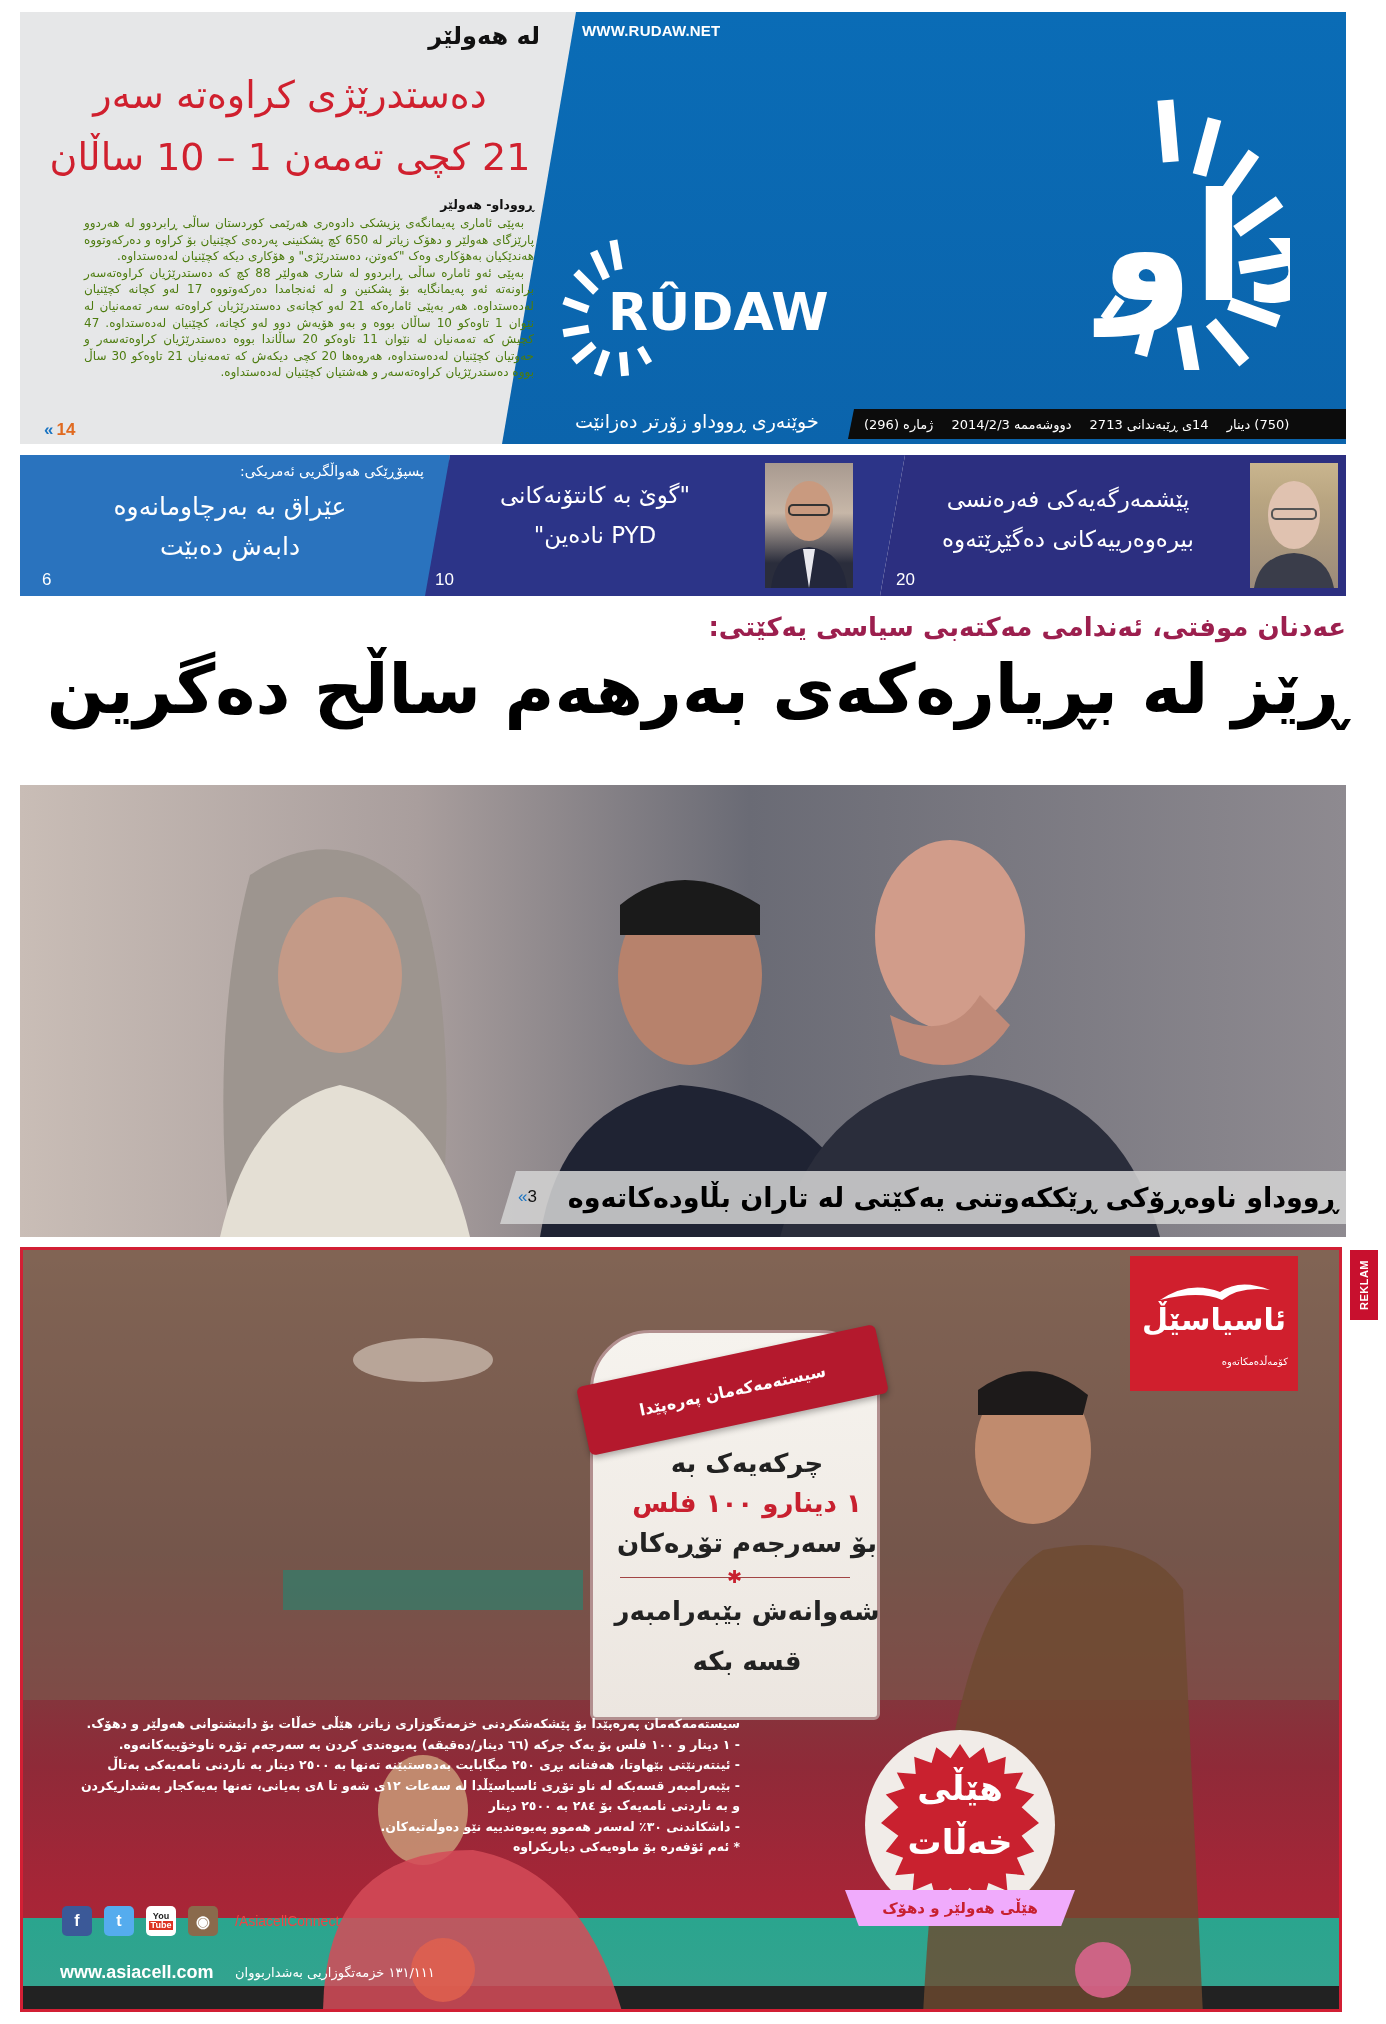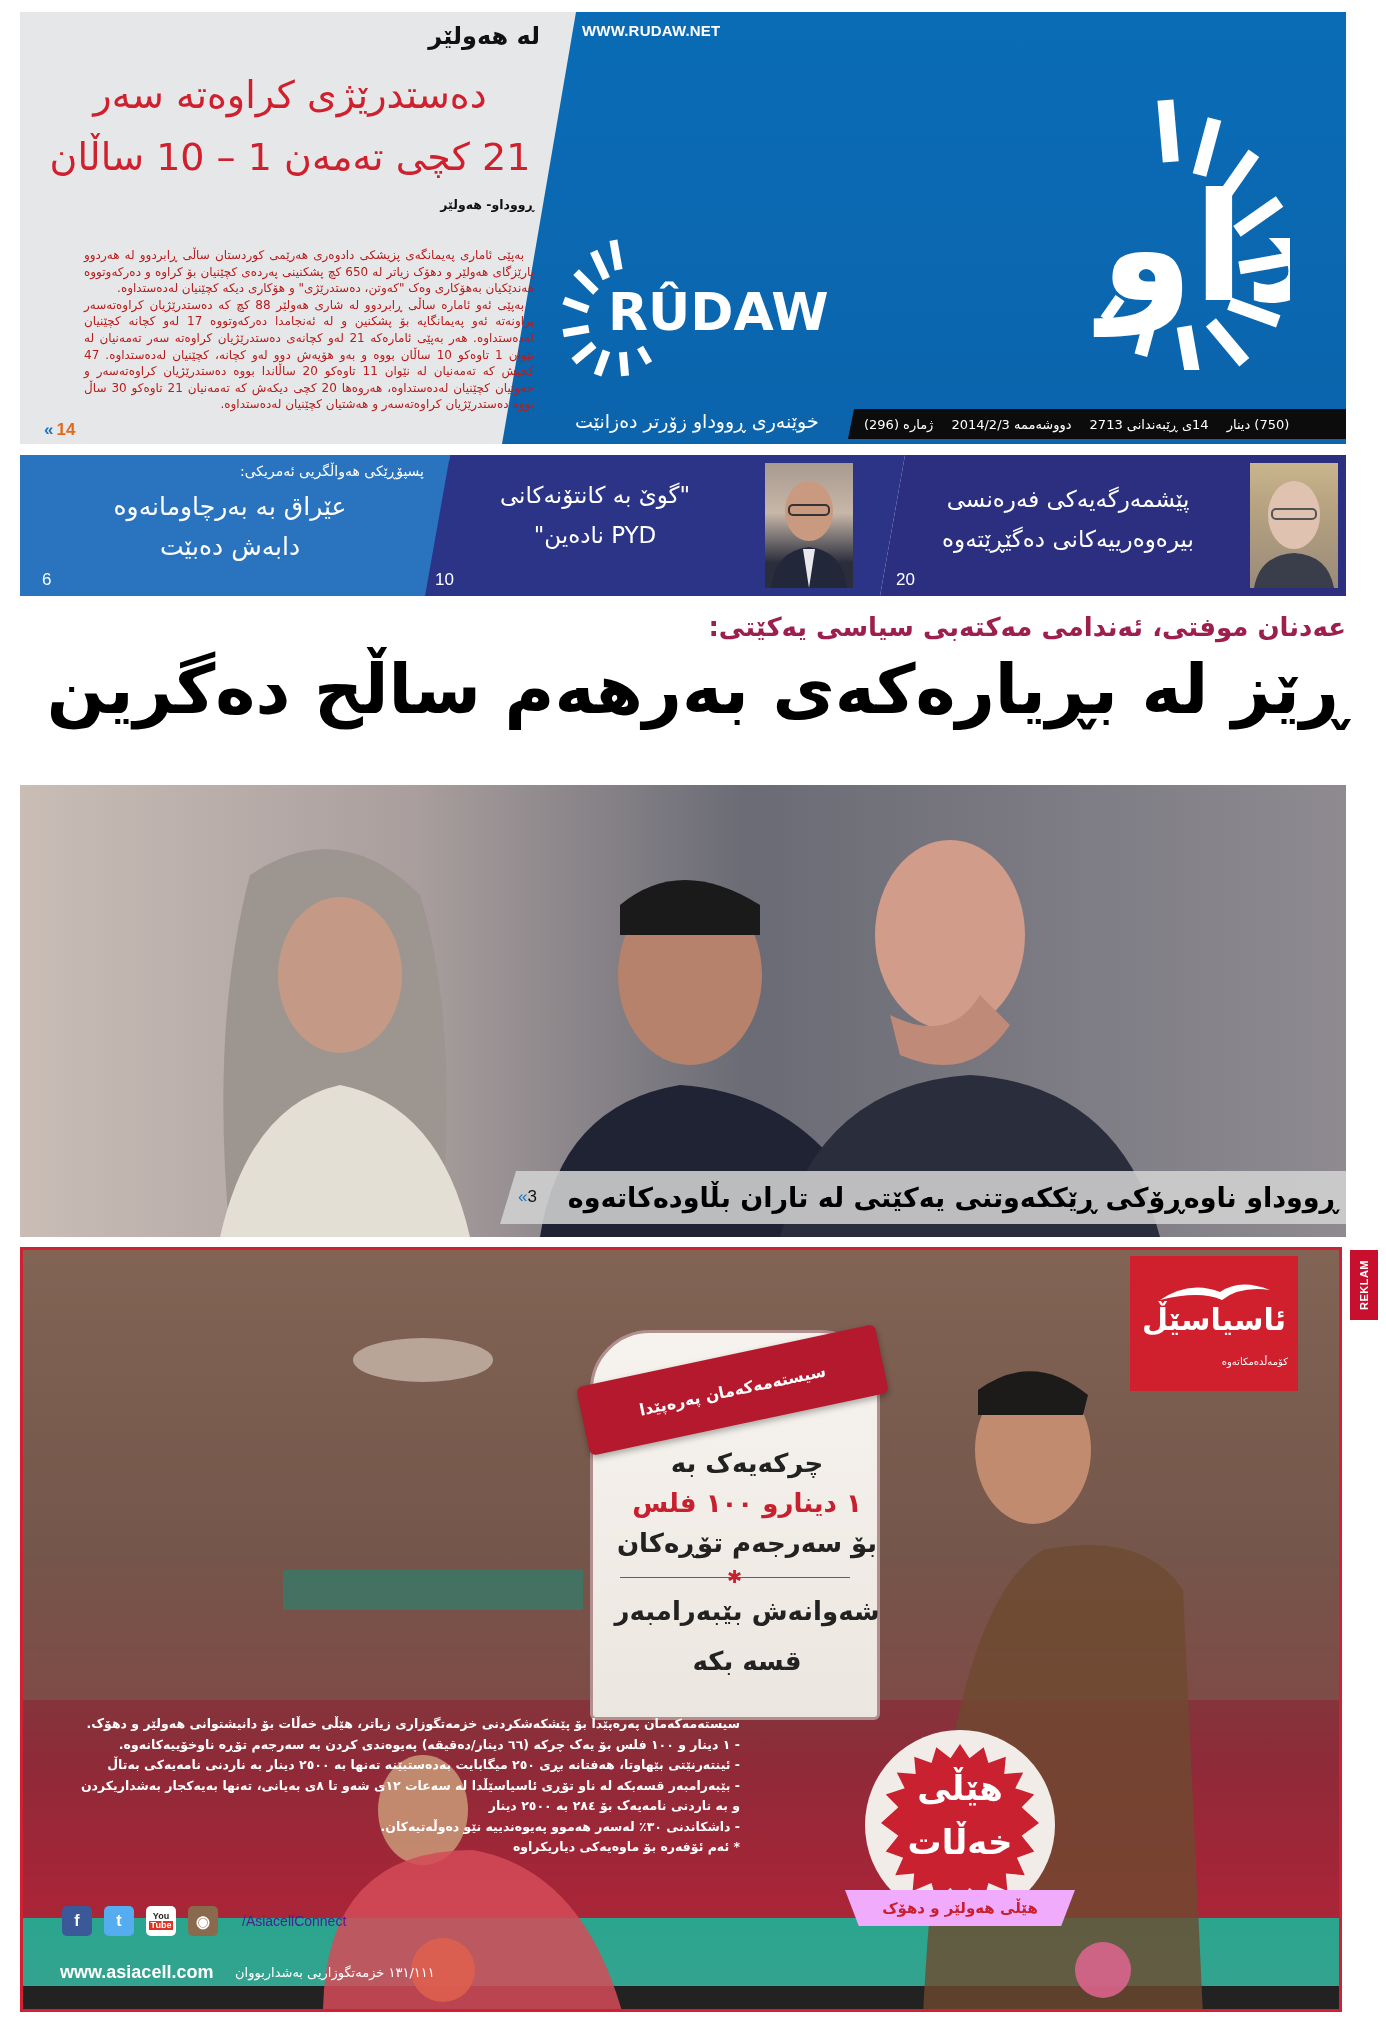"بەپێی ئاماری پەیمانگەی پزیشکی دادوەری" #side-body { color: #b91c1c -> #4d7c0f; margin-top: 32px -> none }
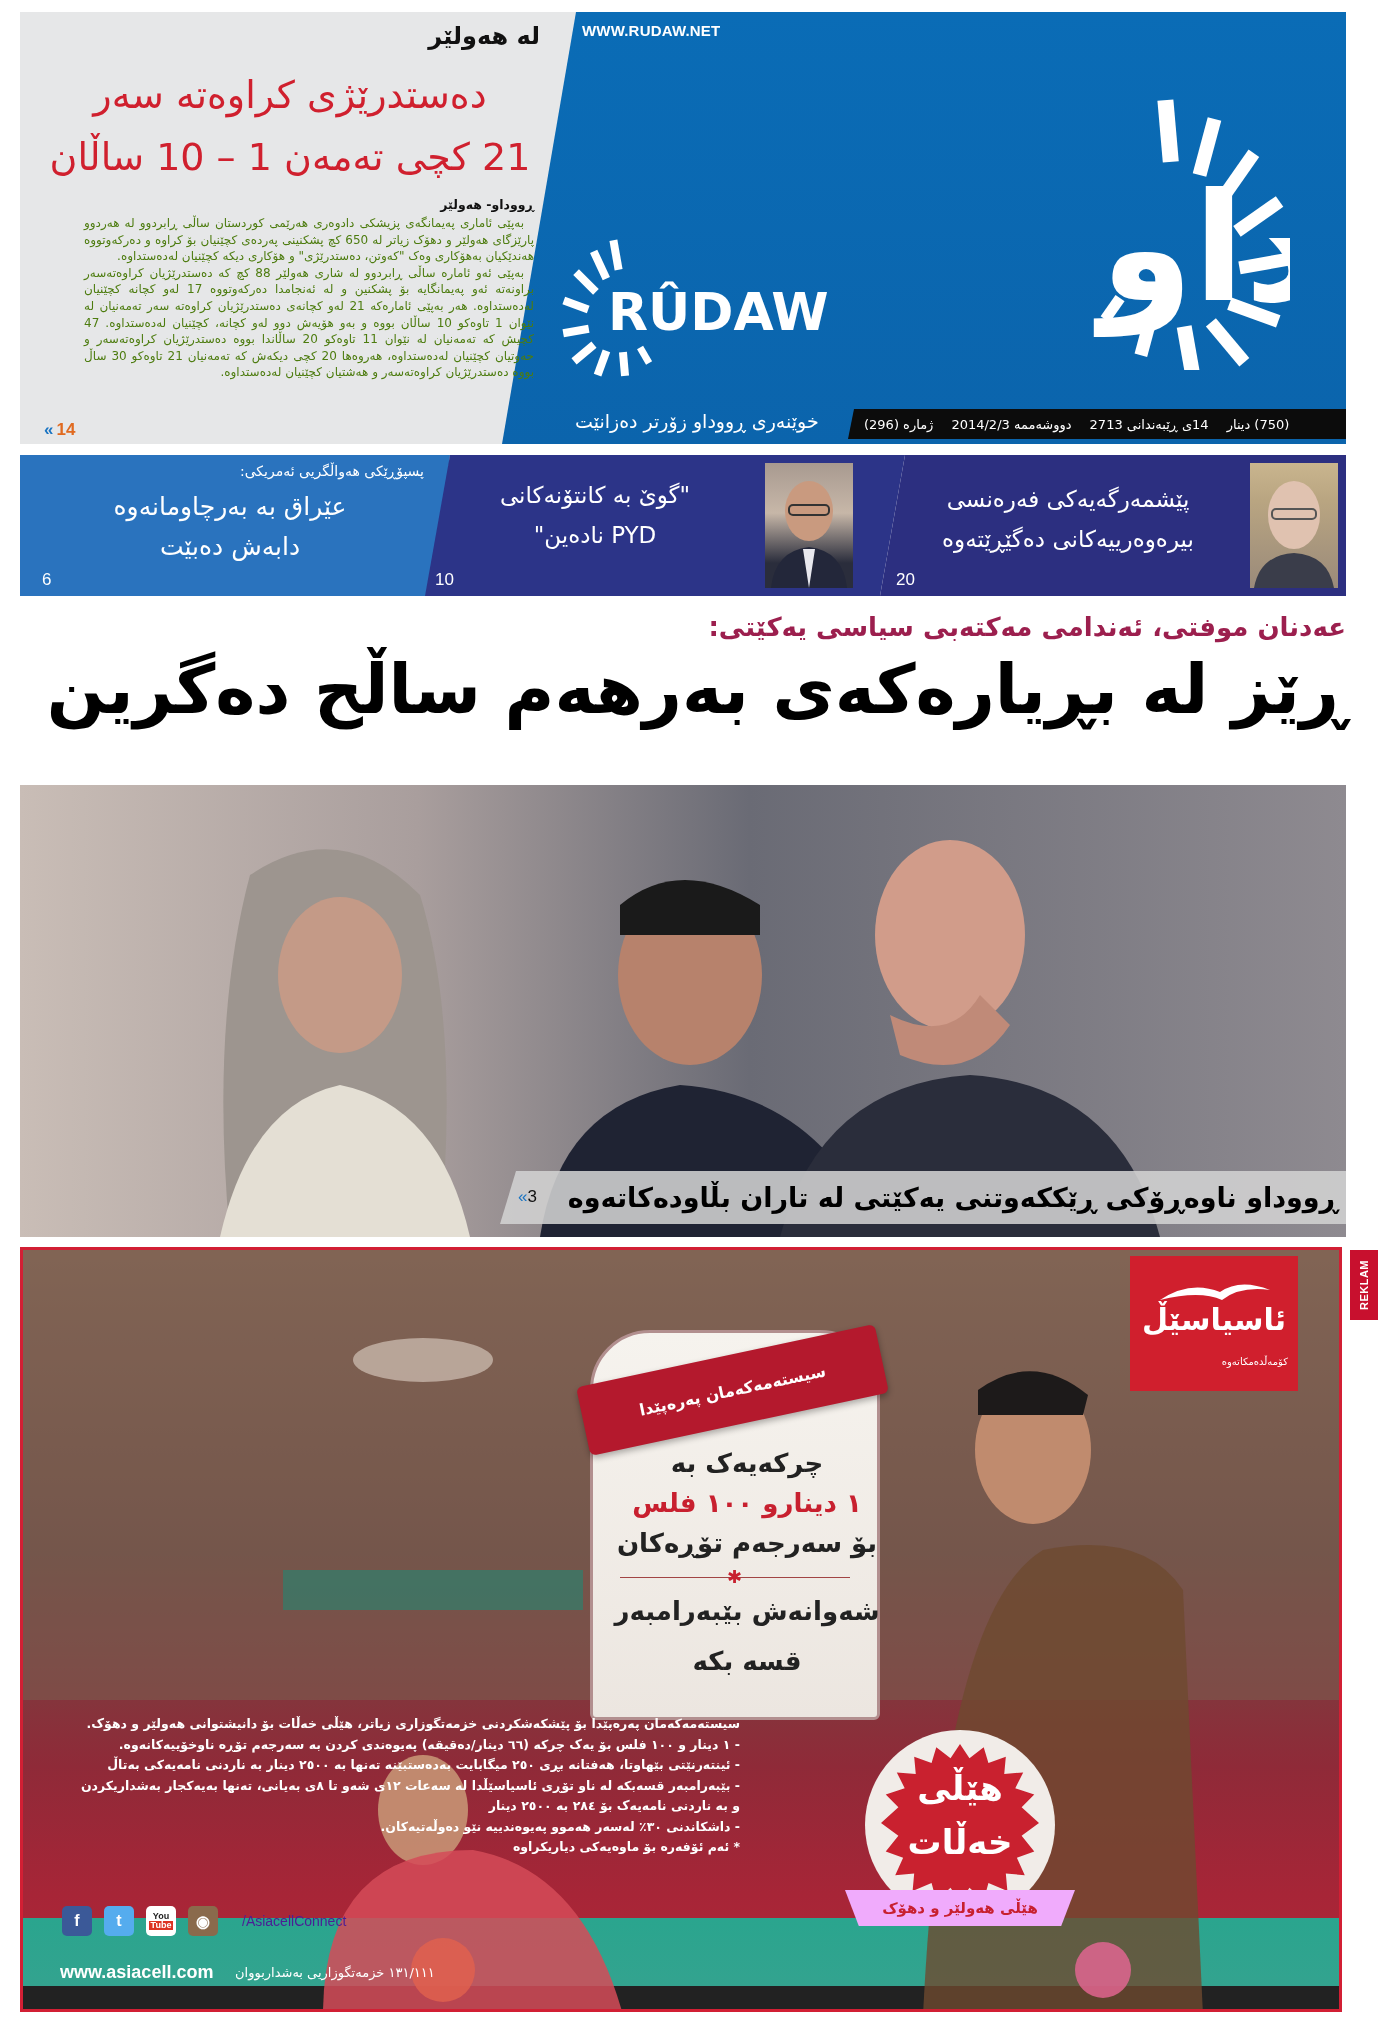"/AsiacellConnect" #social-handle { color: #4c1d95 -> #ef4444; margin-left: 12px -> 5px }
